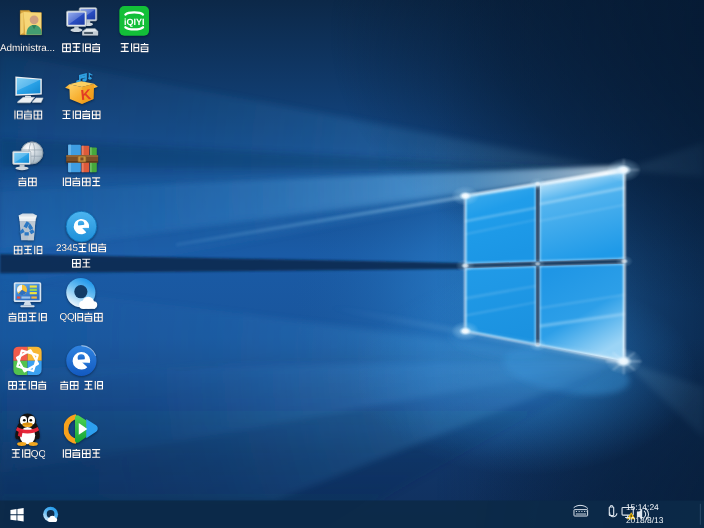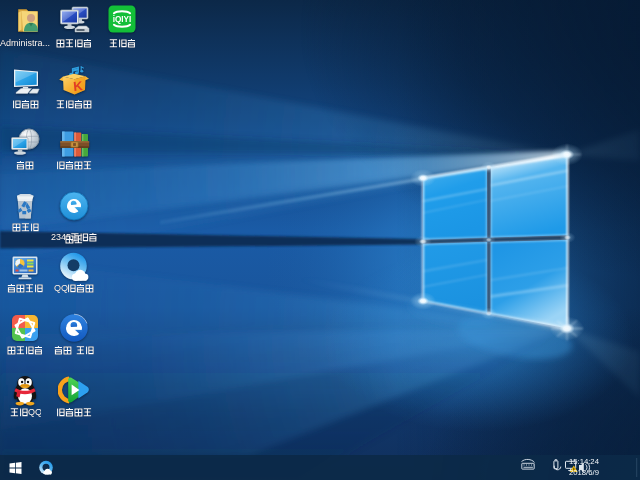"2345" div.labwrap { top: 231px -> 219px }
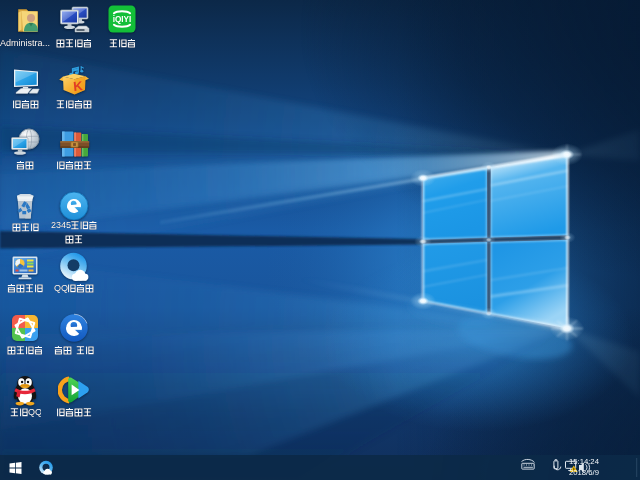"2018/6/9" span { text: 2018/6/9 -> 2018/8/13 }
